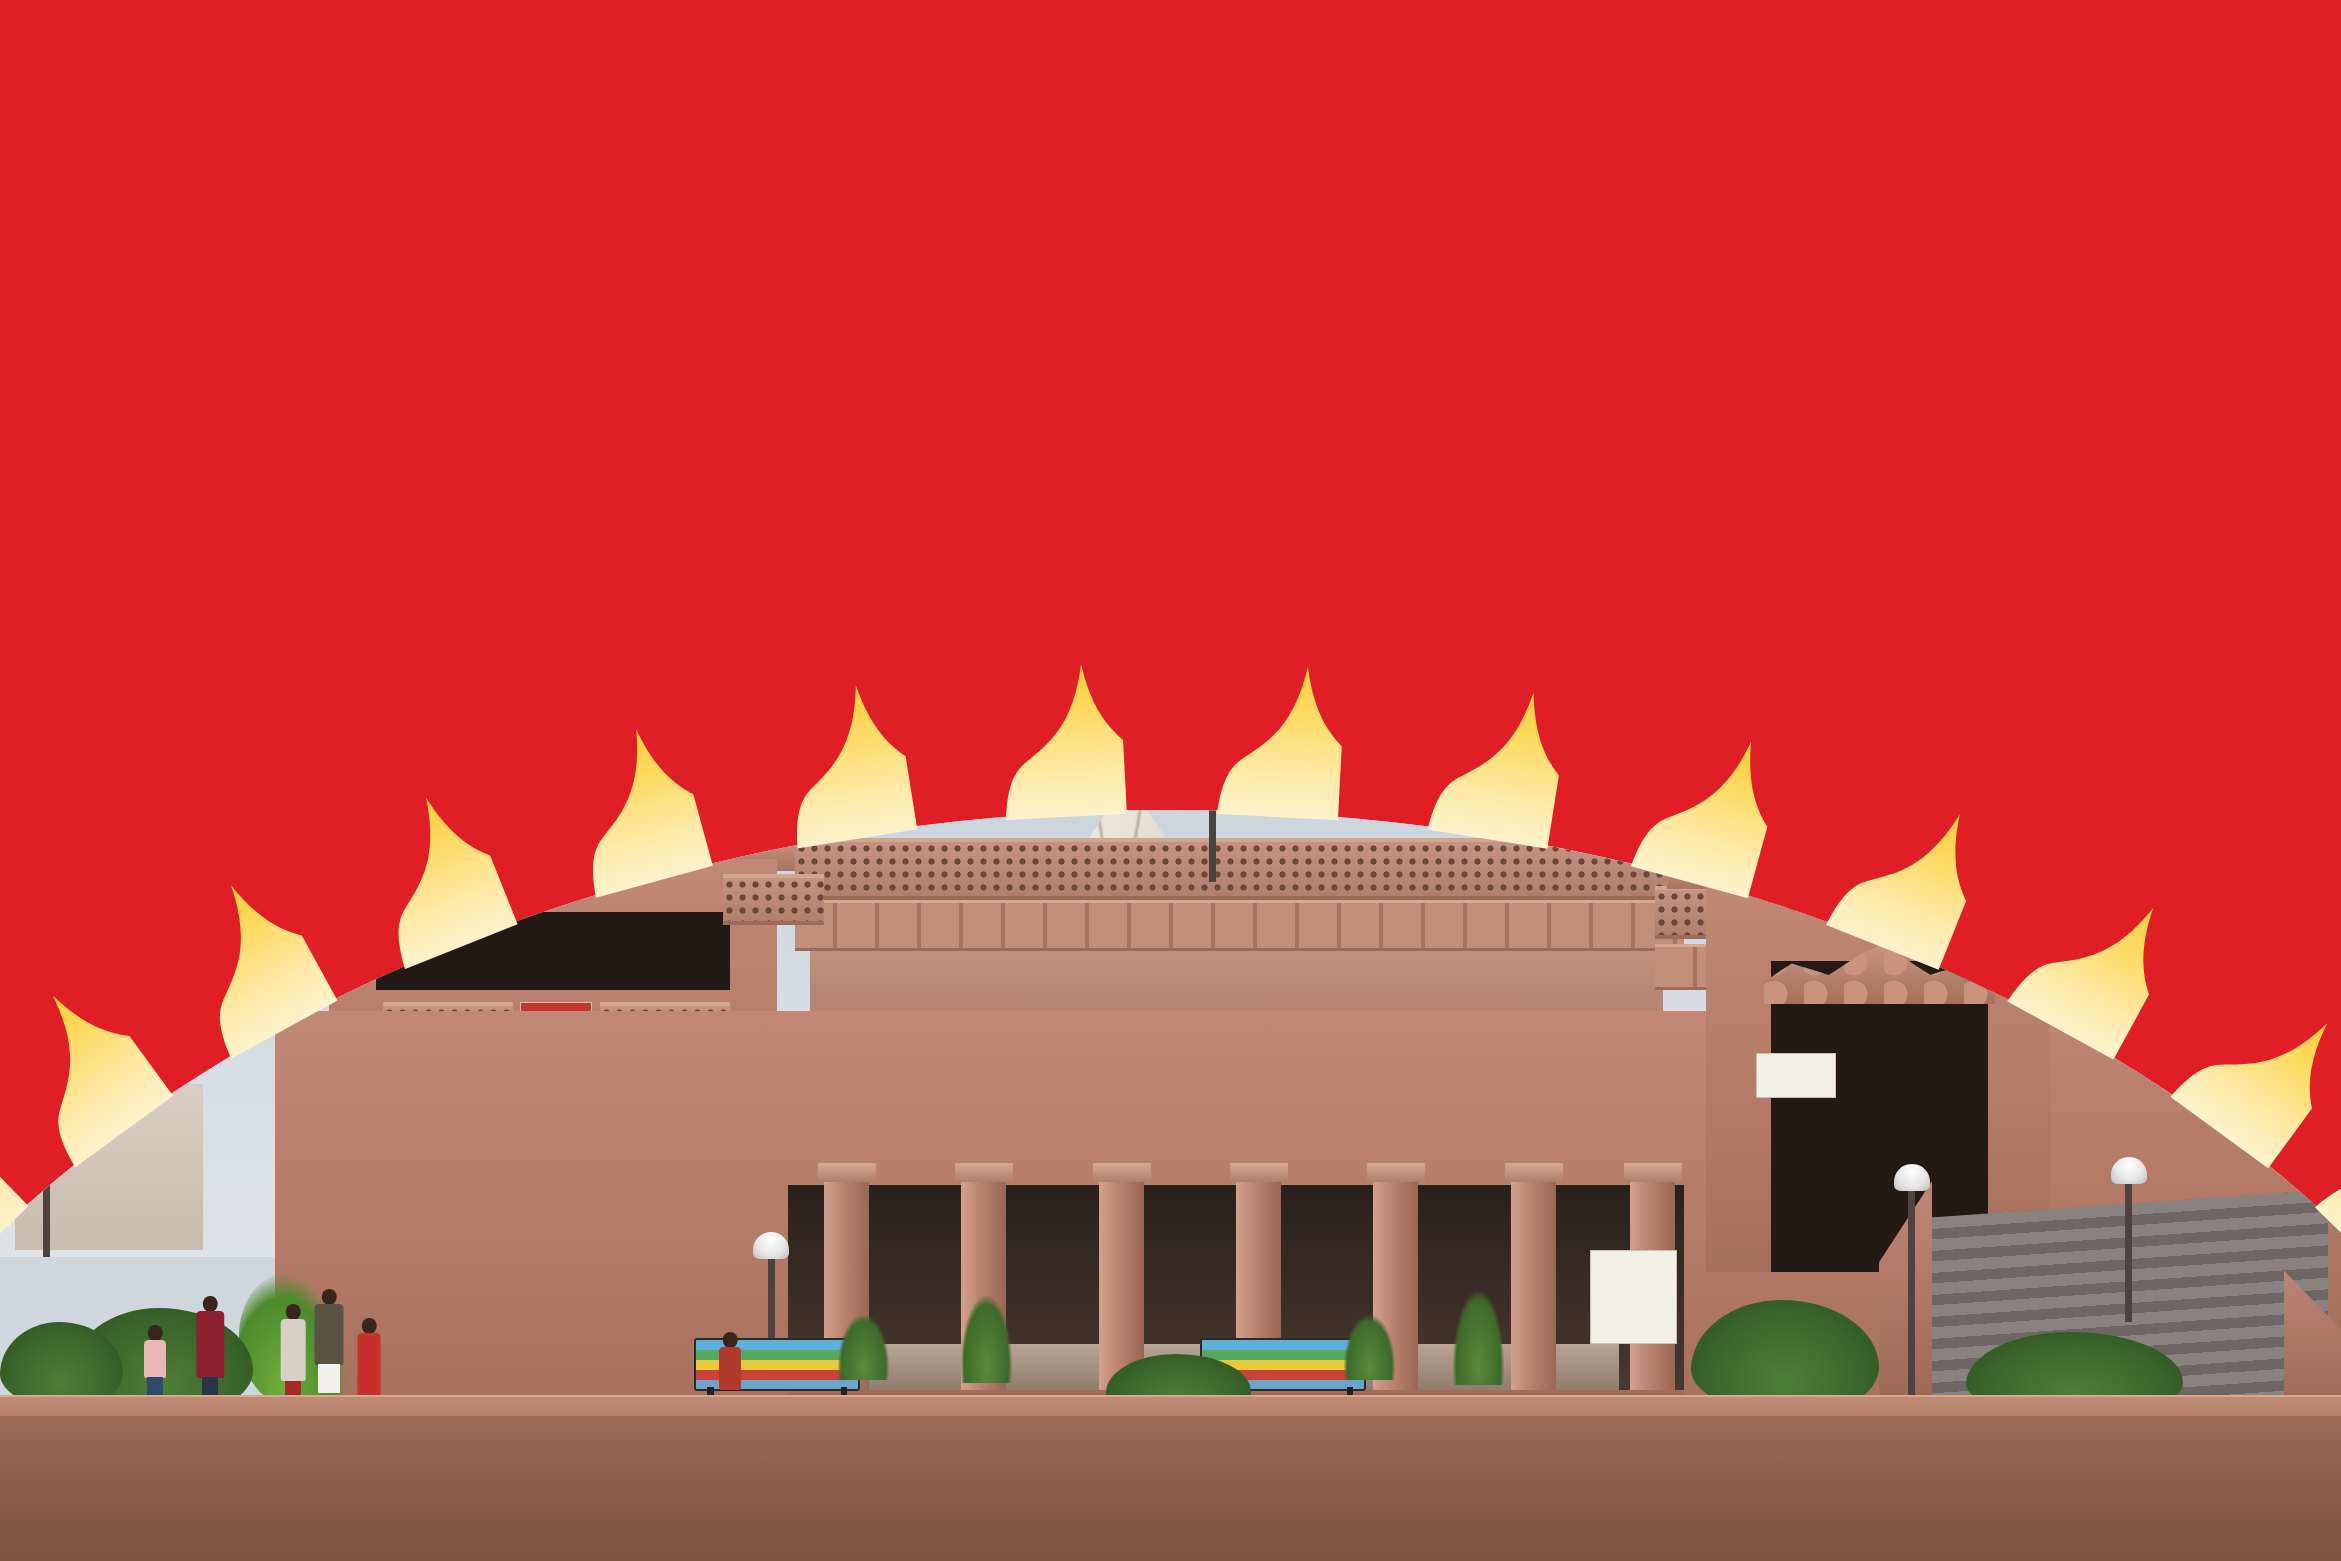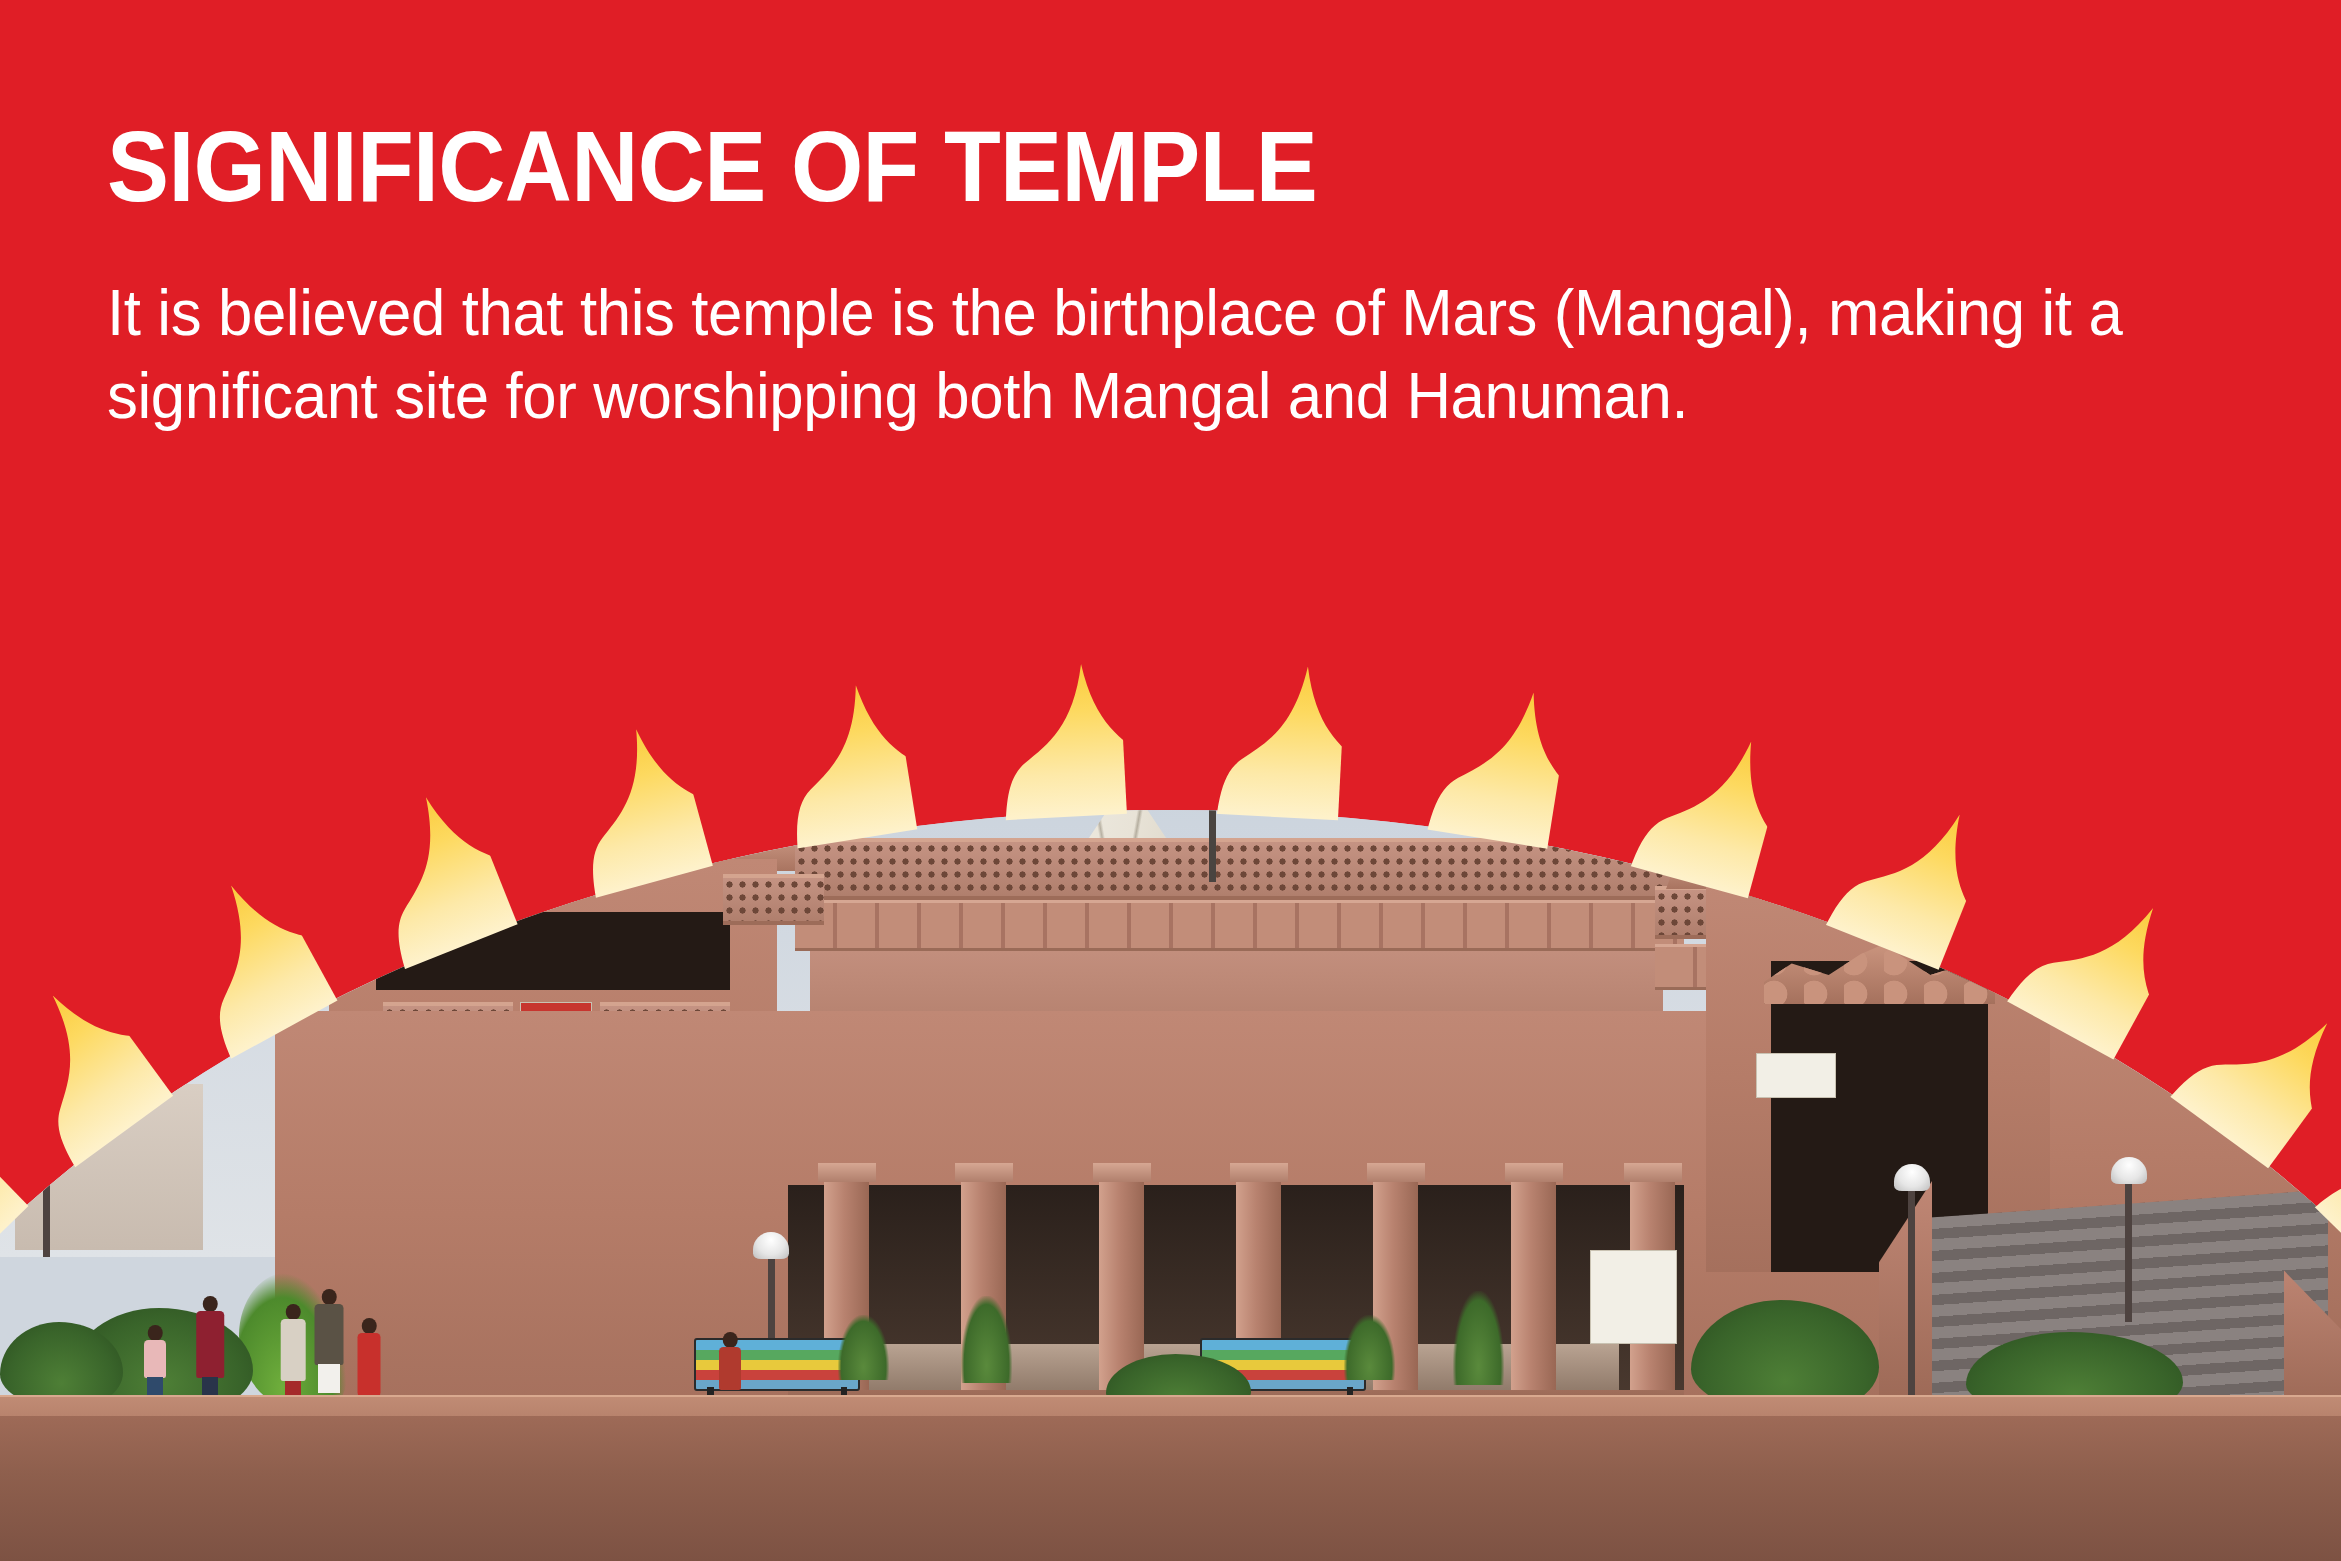"SIGNIFICANCE OF TEMPLE" div { html: <div> <h1>SIGNIFICANCE OF TEMPLE</h1> <p>It is believed that this temple is the birthplace of Mars (Mangal), making it a significant site for worshipping both Mangal and Hanuman.</p> </div> -> none }
